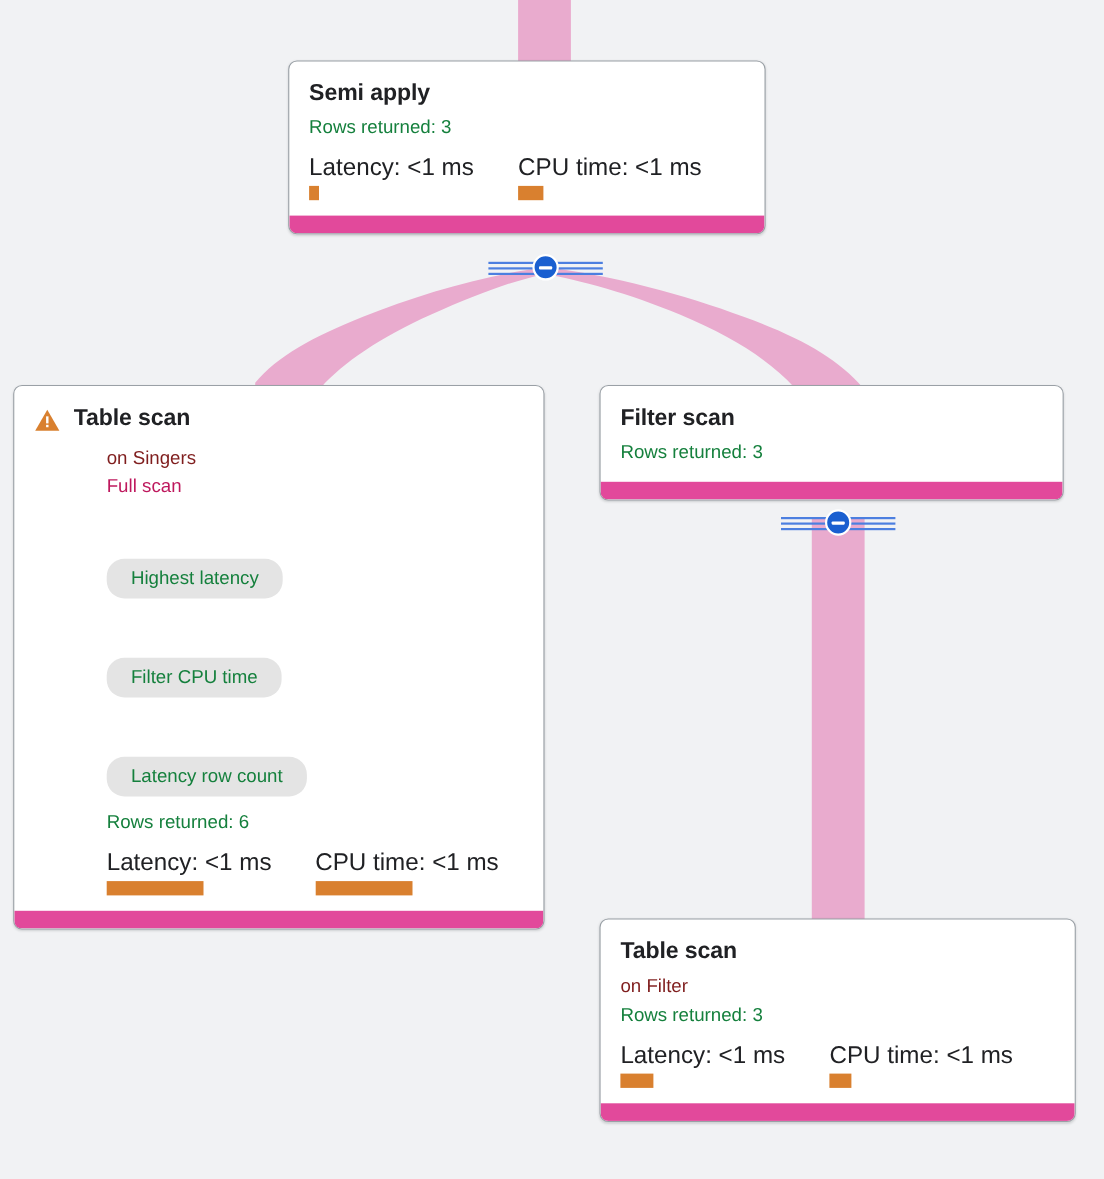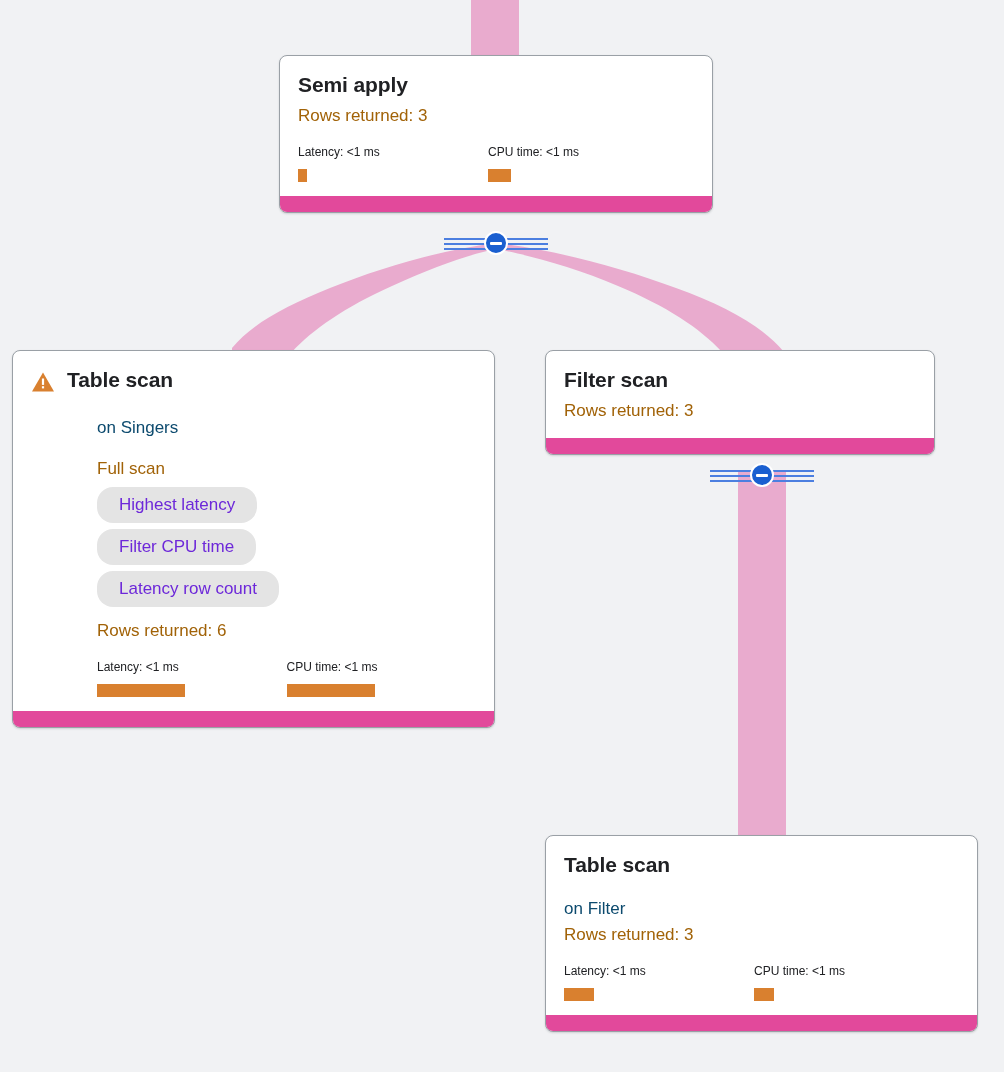"Semi apply" div.node { left: 279px -> 262px }
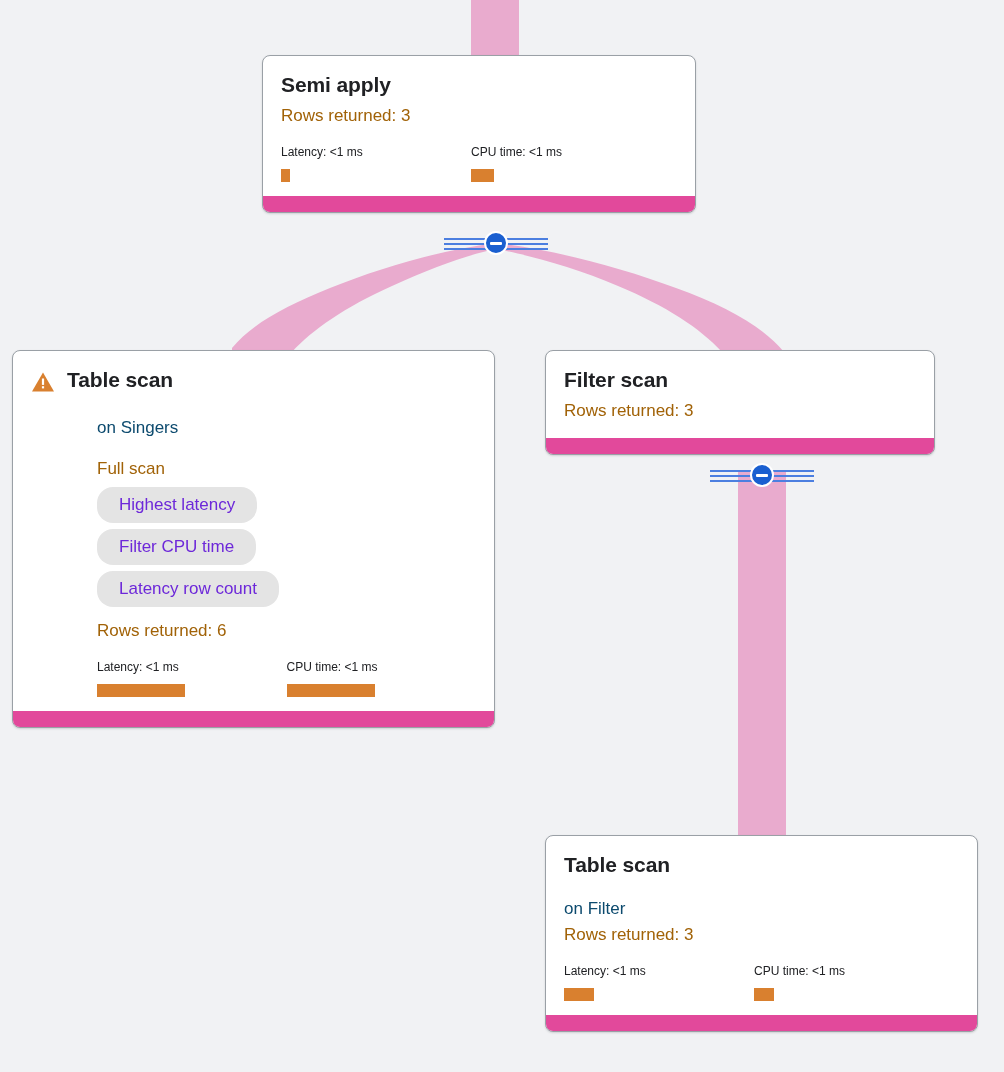"Rows returned: 3" .node-rows { color: #a16207 -> #15803d }
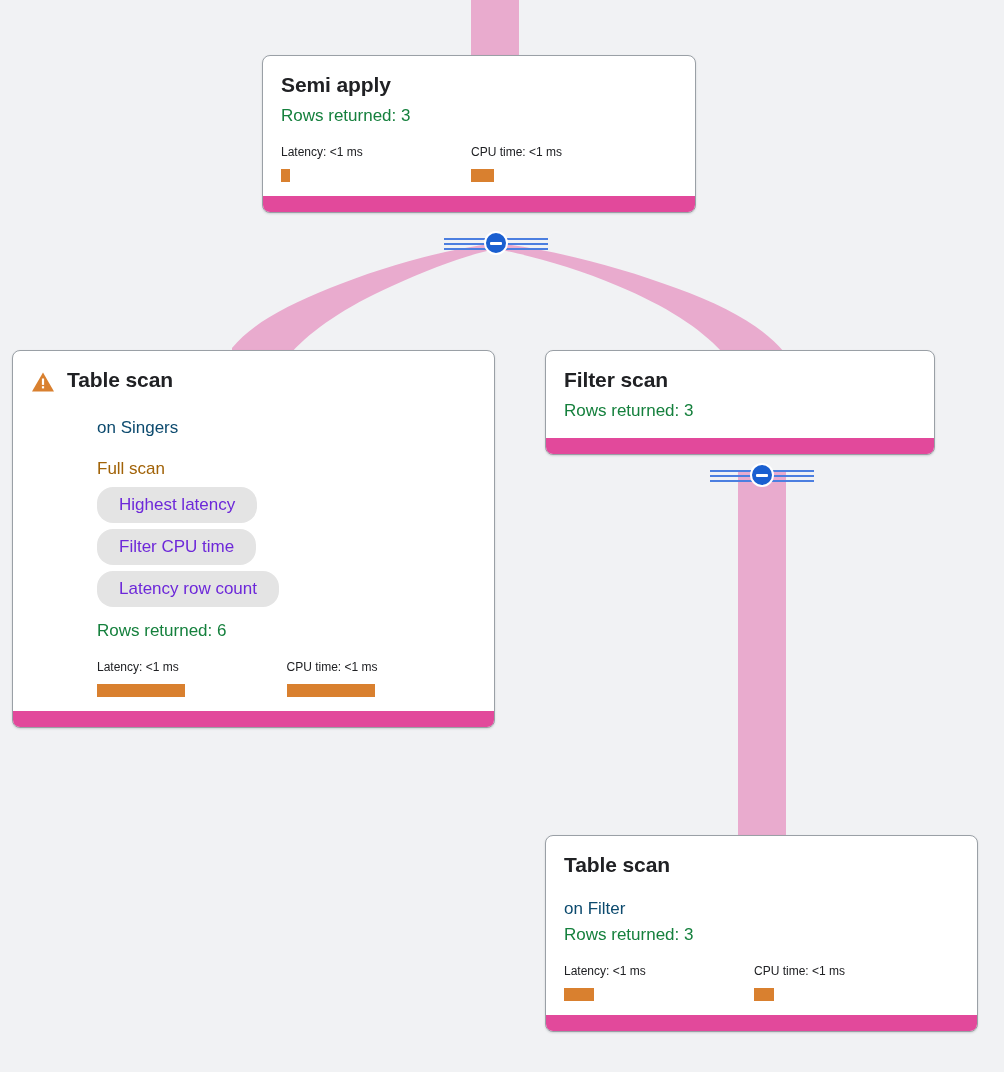"Latency: <1 ms" .metric-label { font-size: 12px -> 22px }
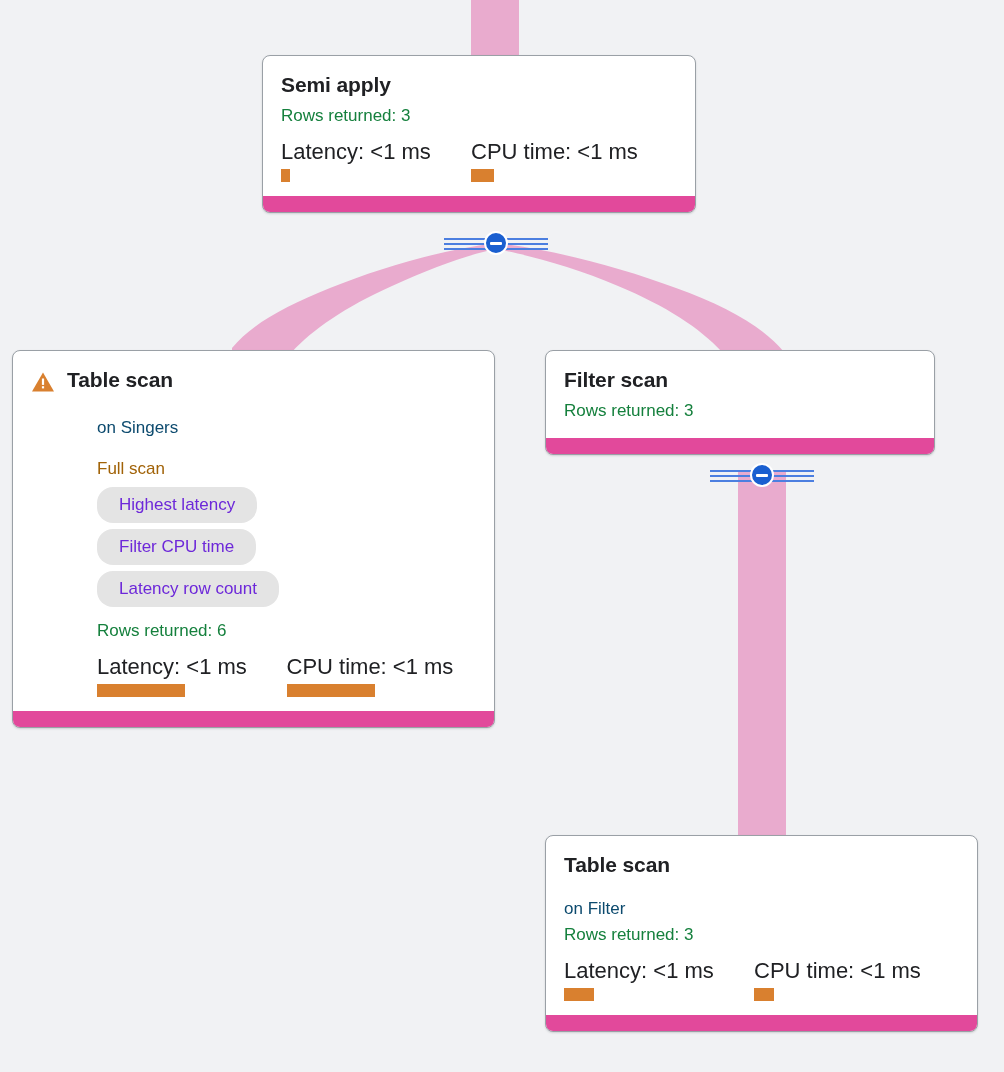"Filter scan" div.node { width: 390px -> 422px }
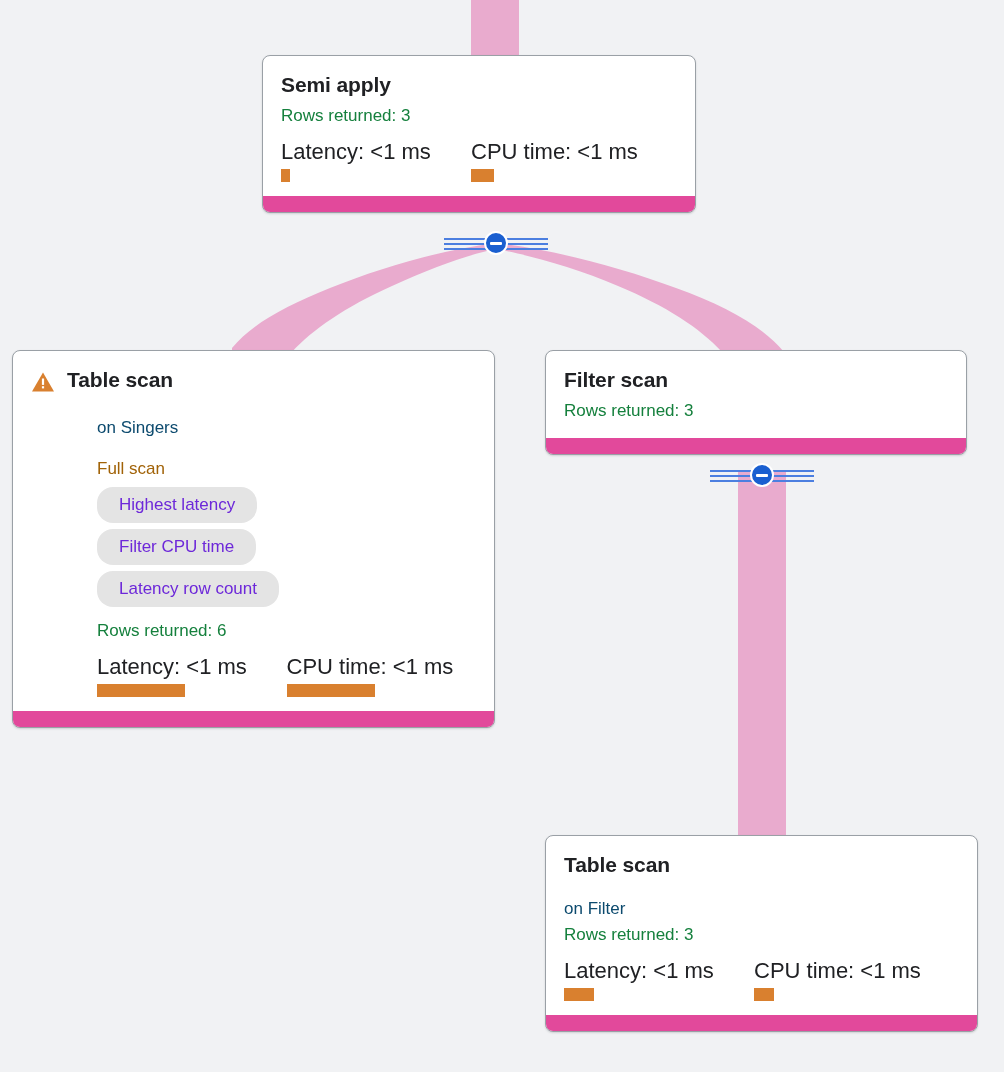"on Singers" .node-sub { color: #0c4a6e -> #7f1d1d; margin-top: 18px -> 6px }
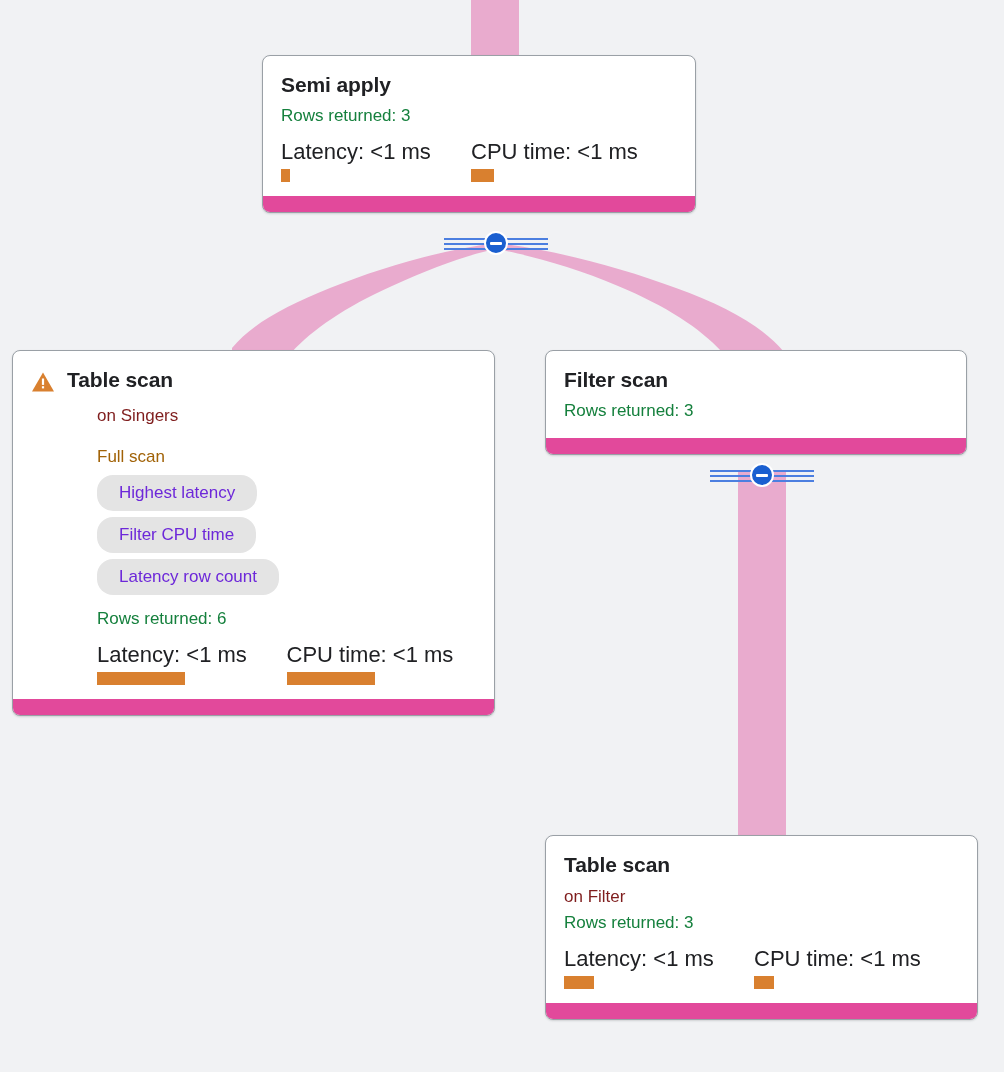"Full scan" .node-sub.muted { color: #a16207 -> #be185d; margin-top: 16px -> 0 }
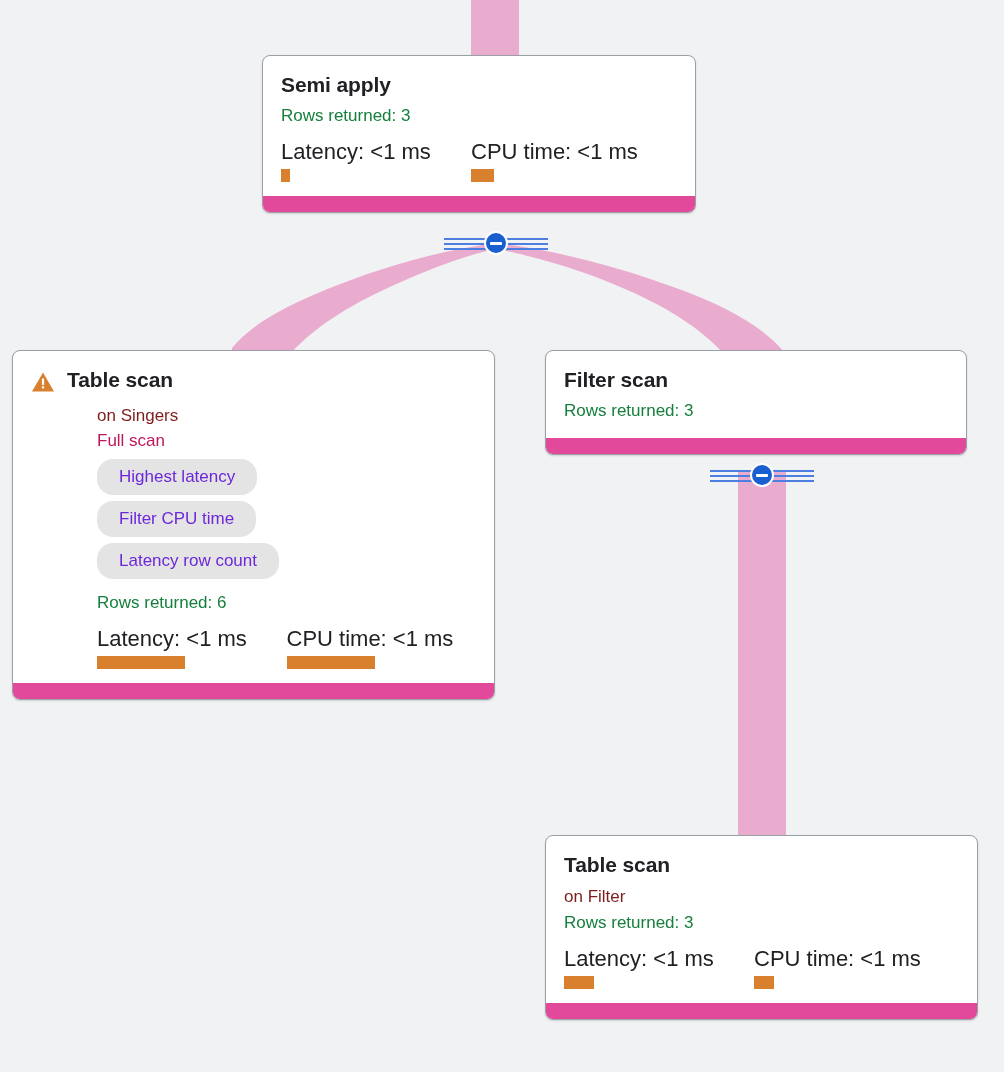"Highest latency" .chip { color: #6d28d9 -> #15803d; margin-top: none -> 48px }
